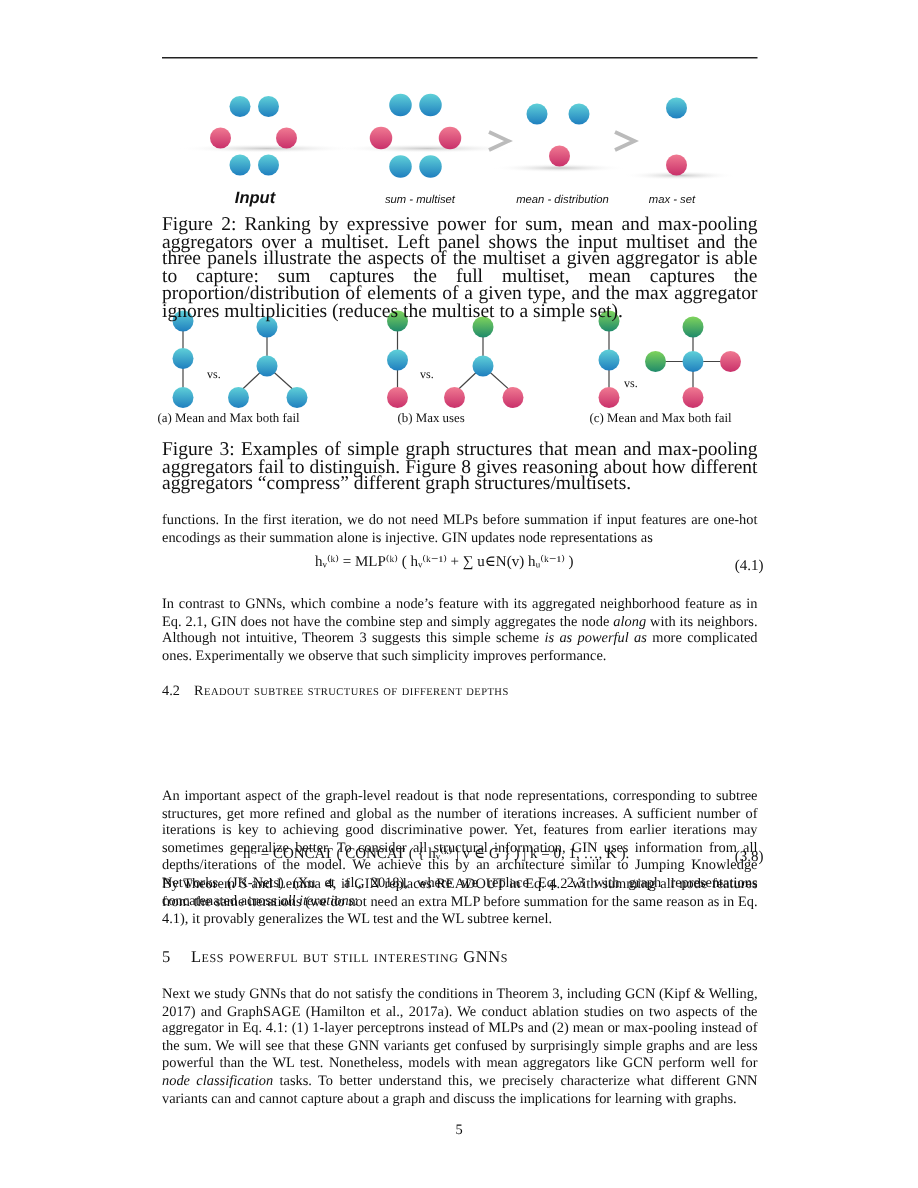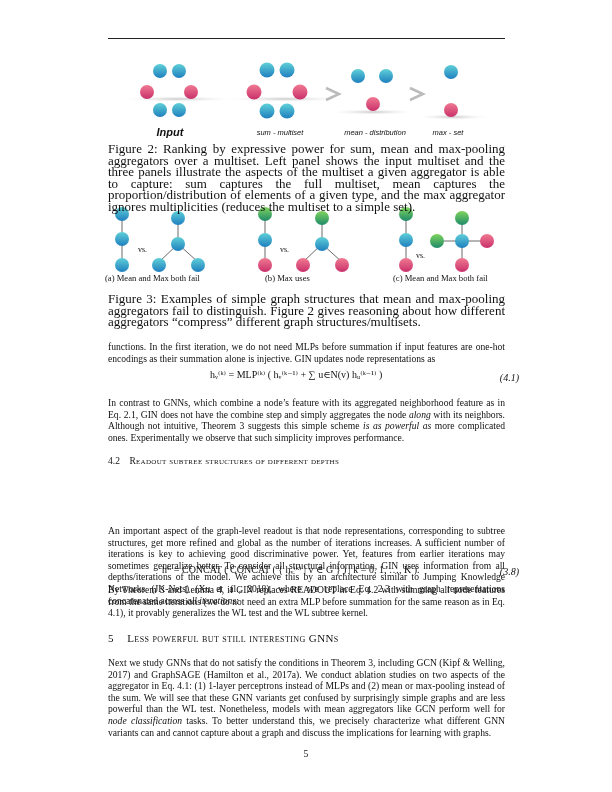"Figure 3: Examples of simple" div.para { text: 2 -> 8 }
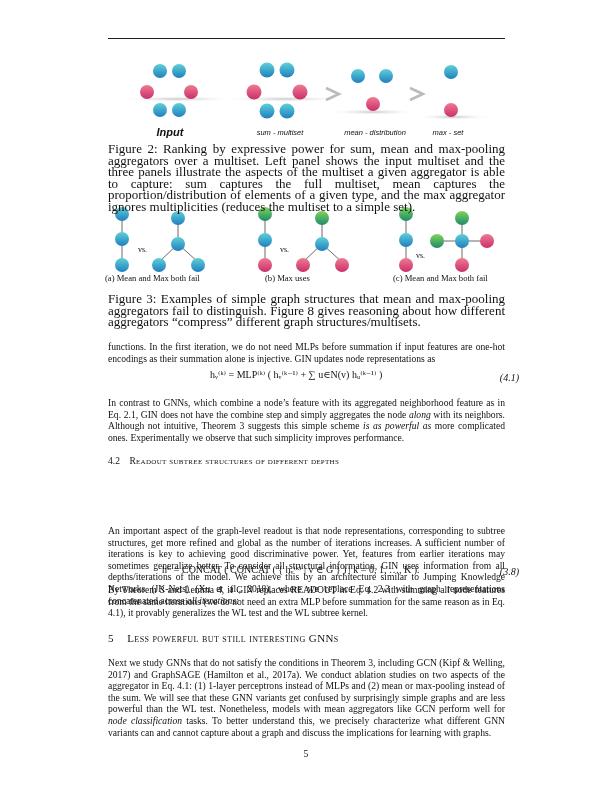"(4.1)" .eq-num { font-style: italic -> none; right: 93px -> 103px }
